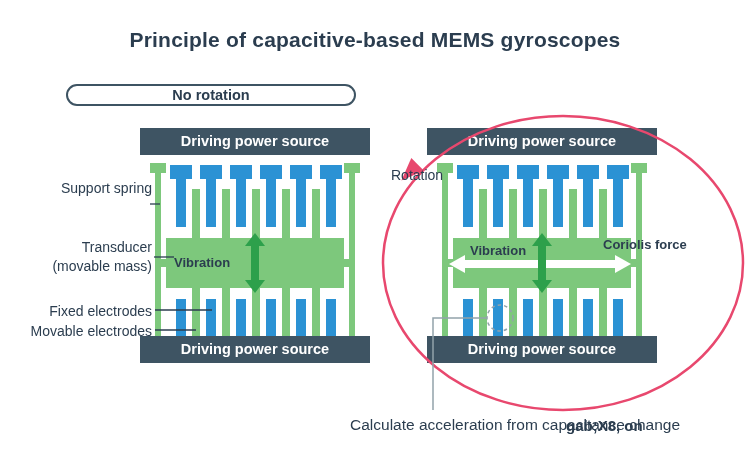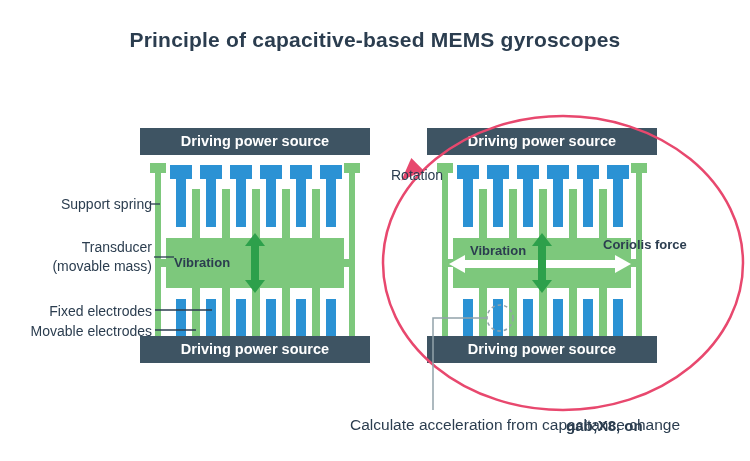"No rotation" div.pill { html: none -> <div>No rotation</div> }
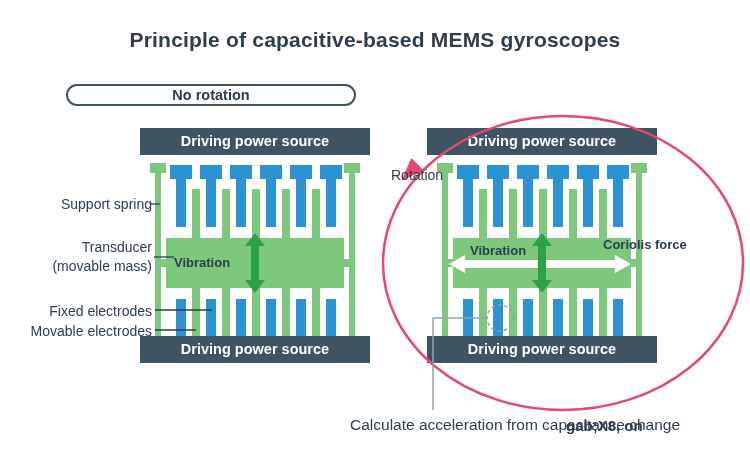"Support spring" div.part-label { top: 196px -> 180px }
